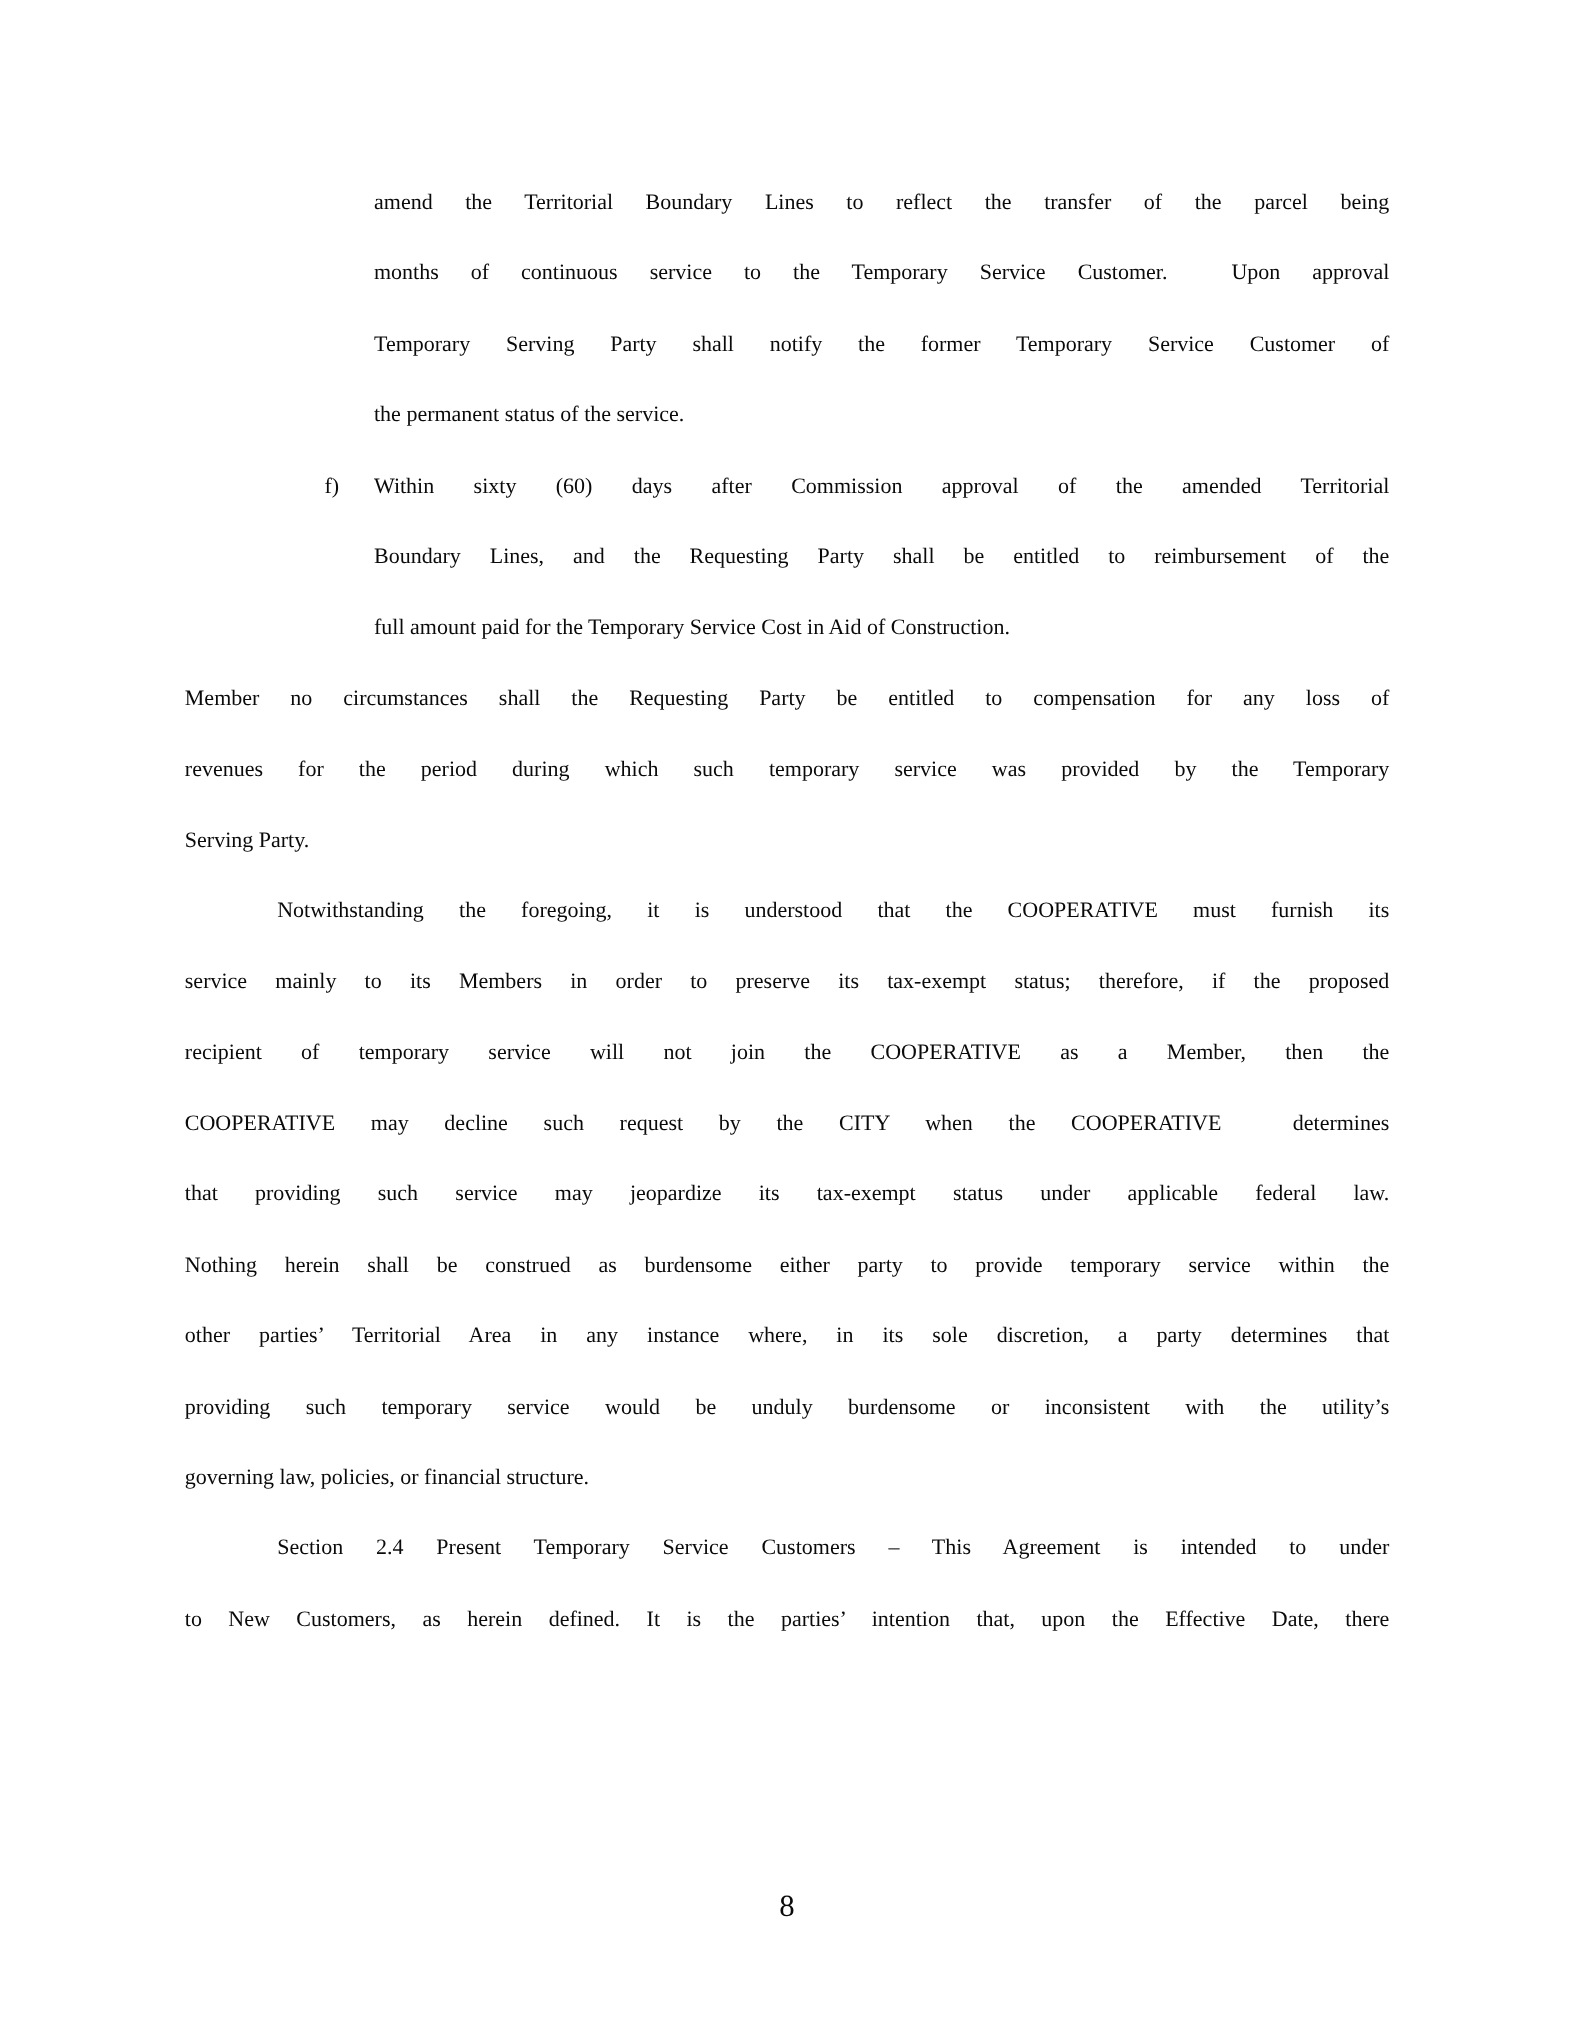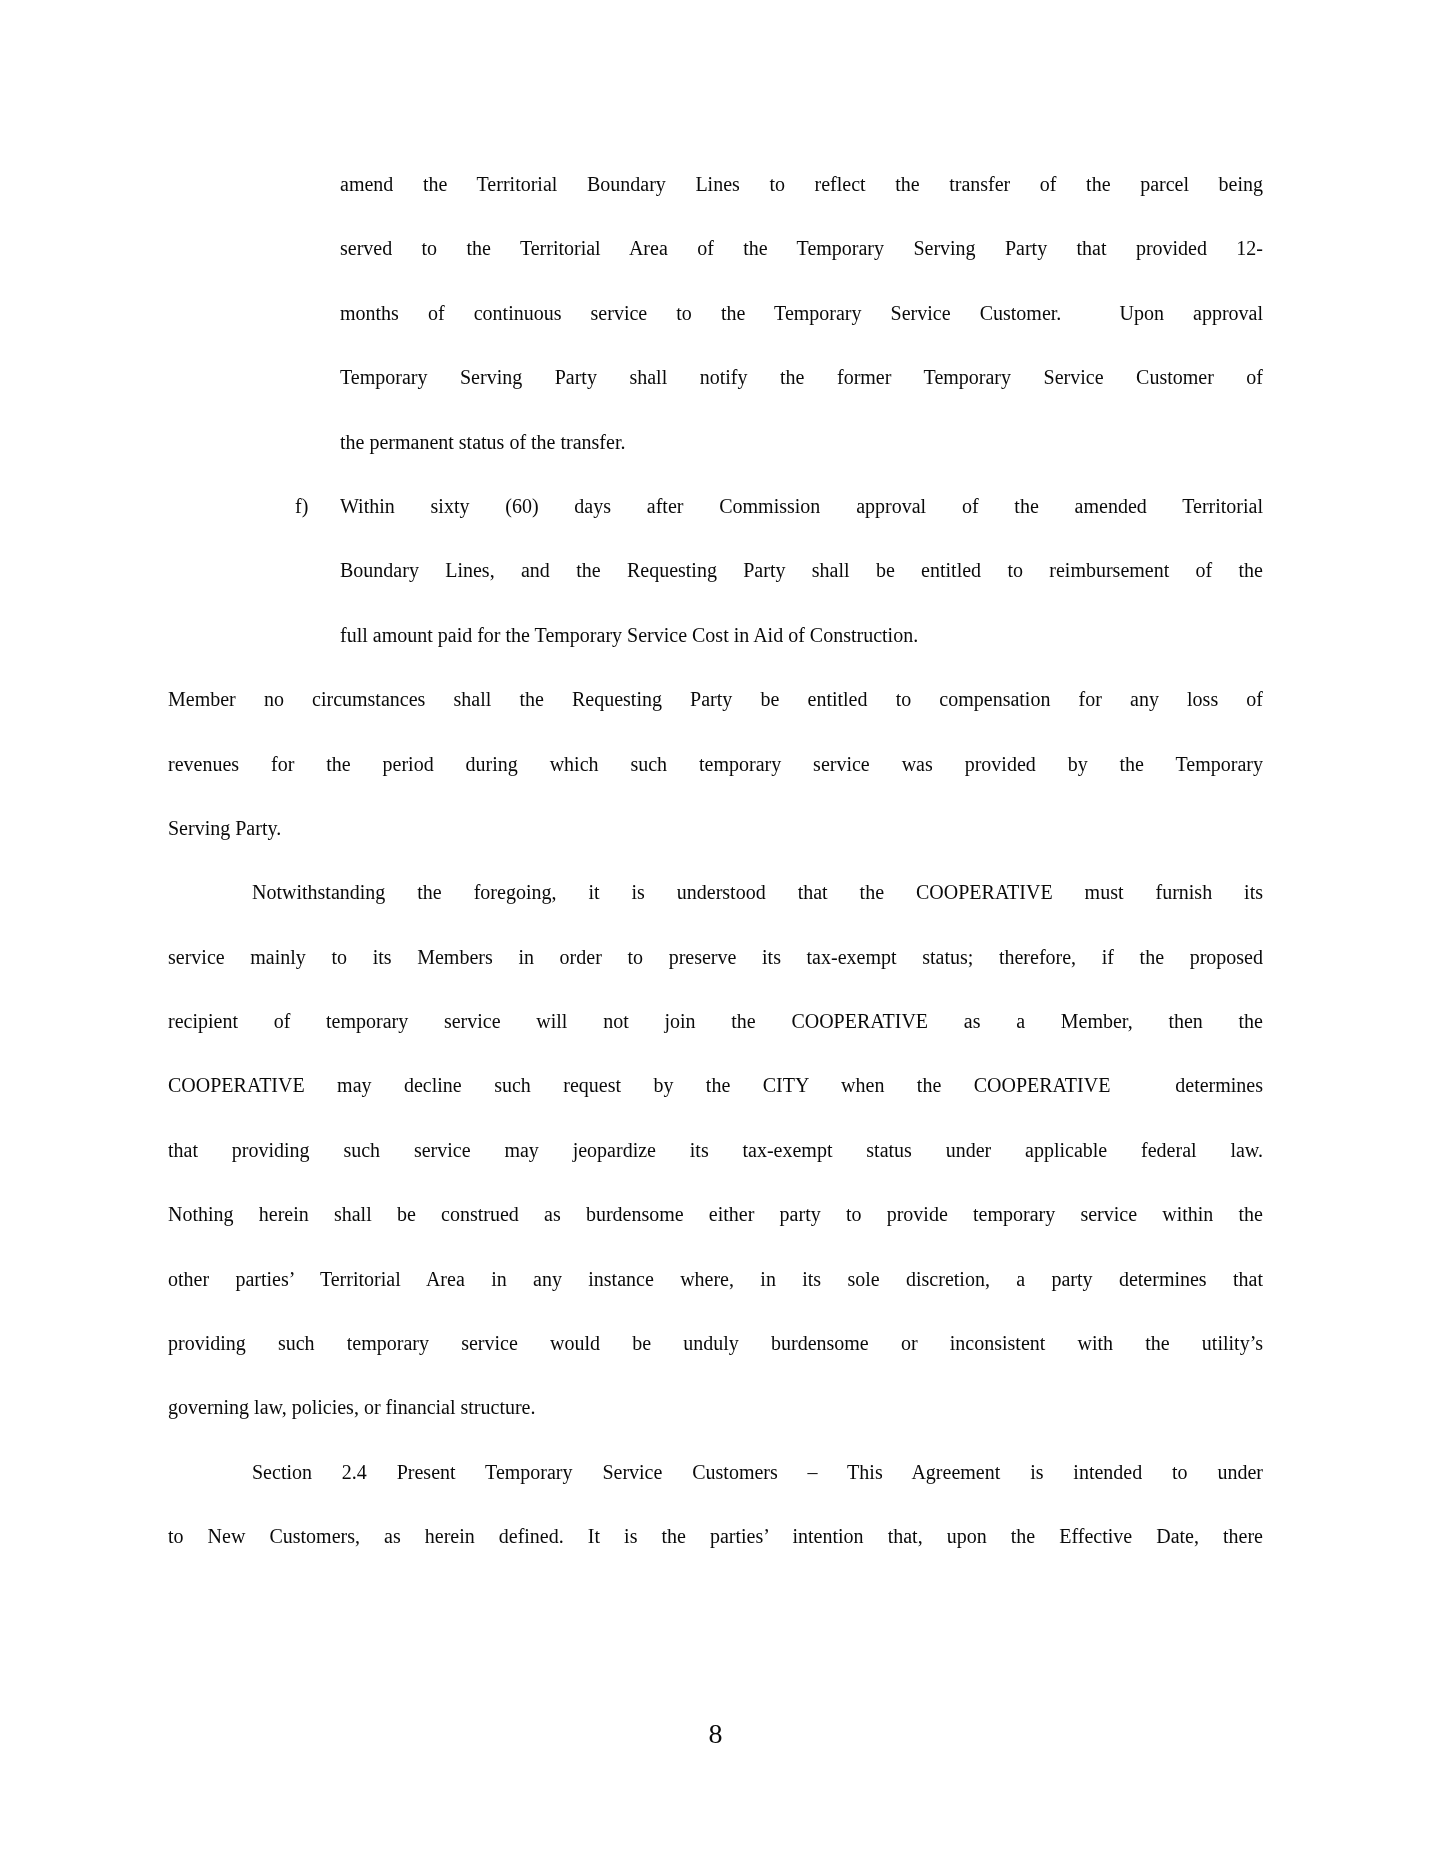"served to the Territorial Area" div.line { html: <div>served to the Territorial Area of the Temporary Serving Party that provided 12-</div> -> none }
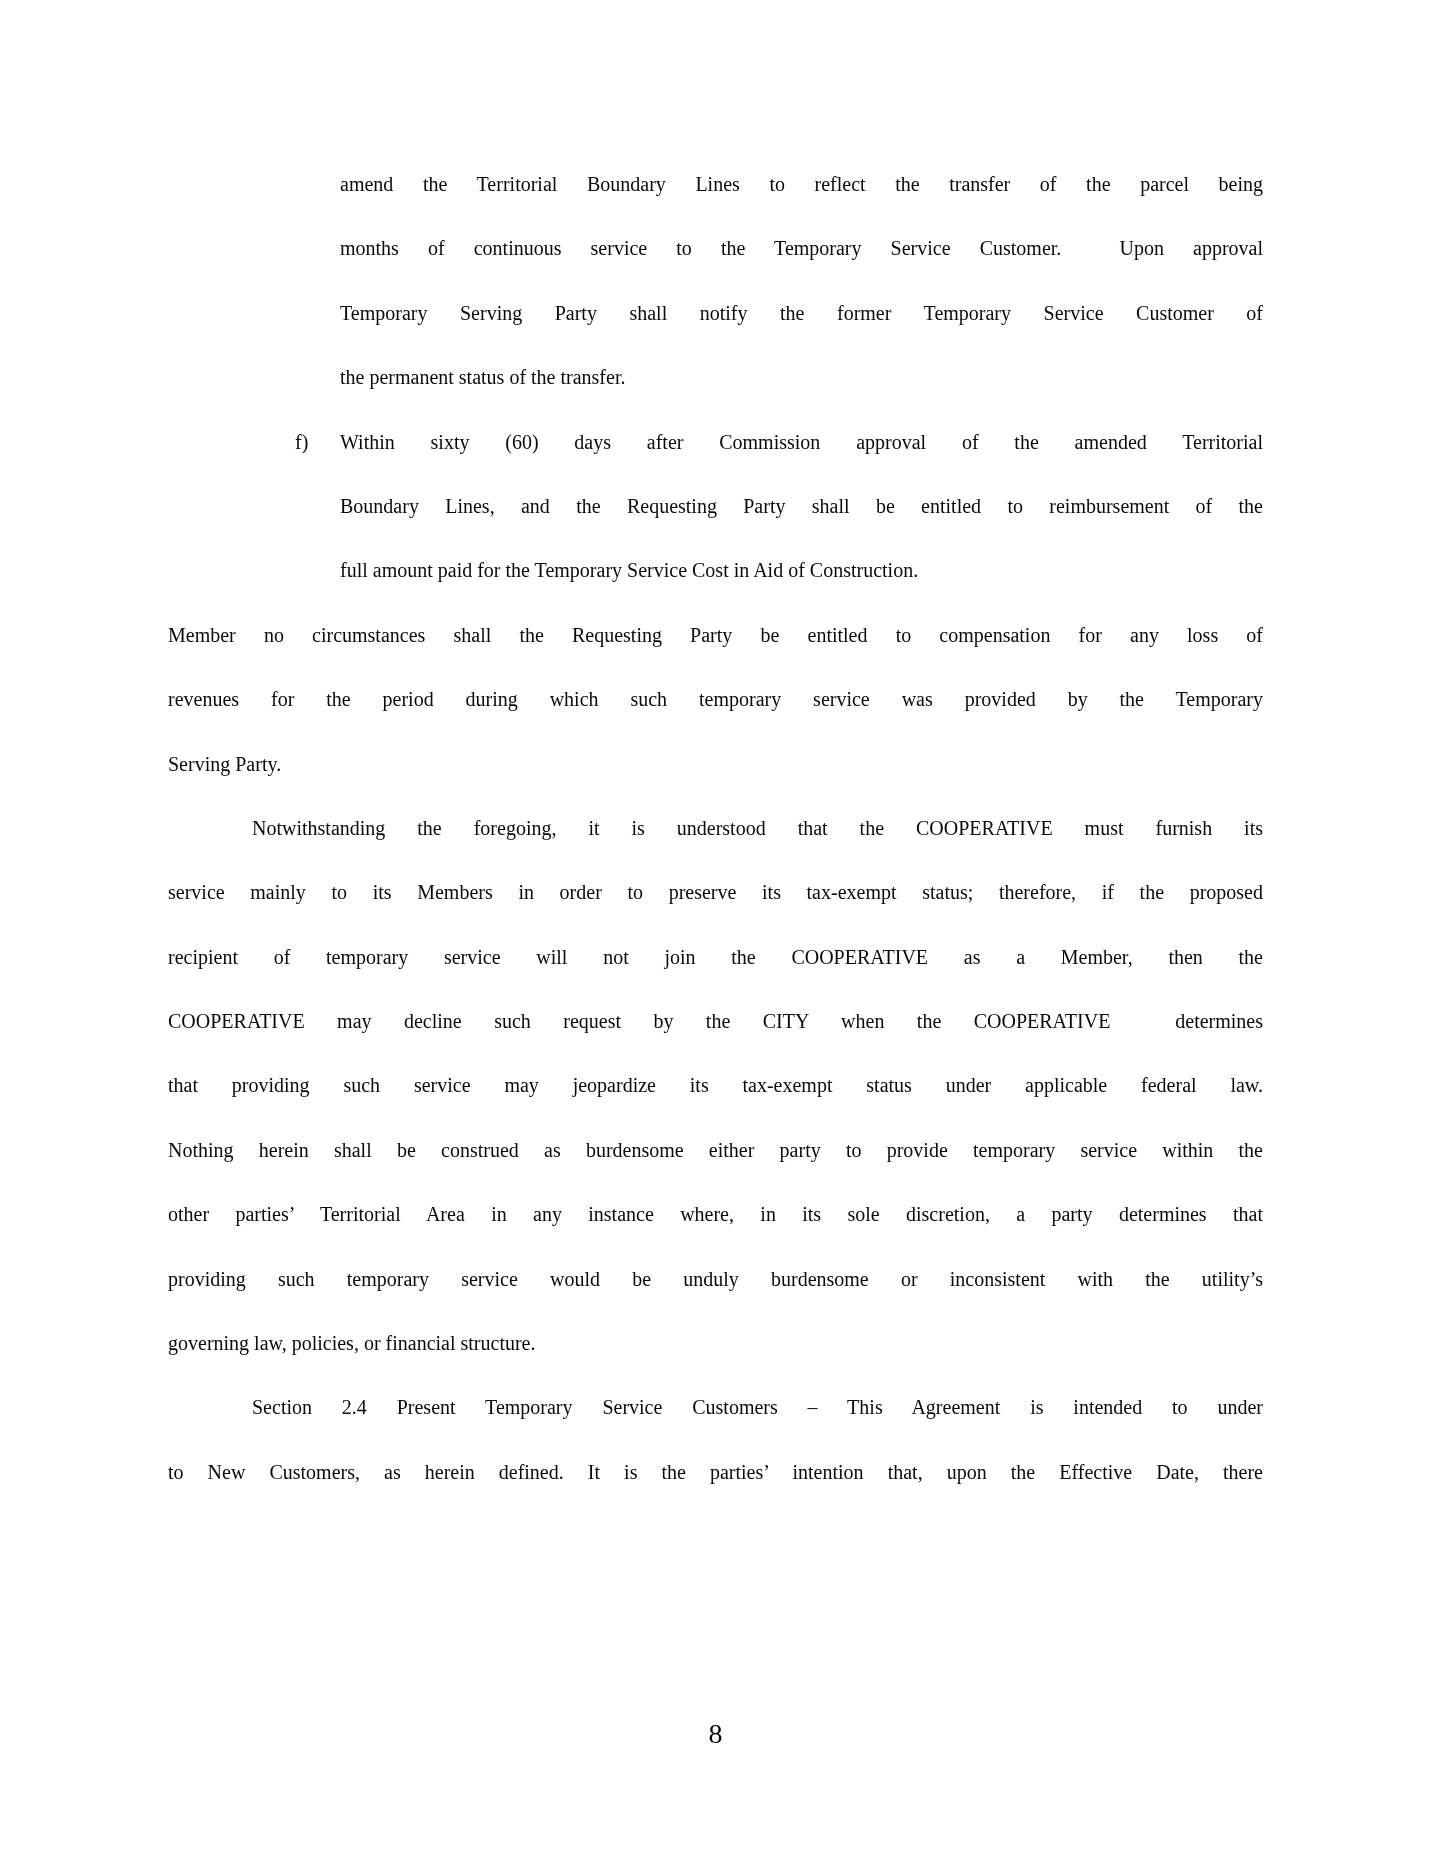"the permanent status of the" div.line { text: transfer -> service }
